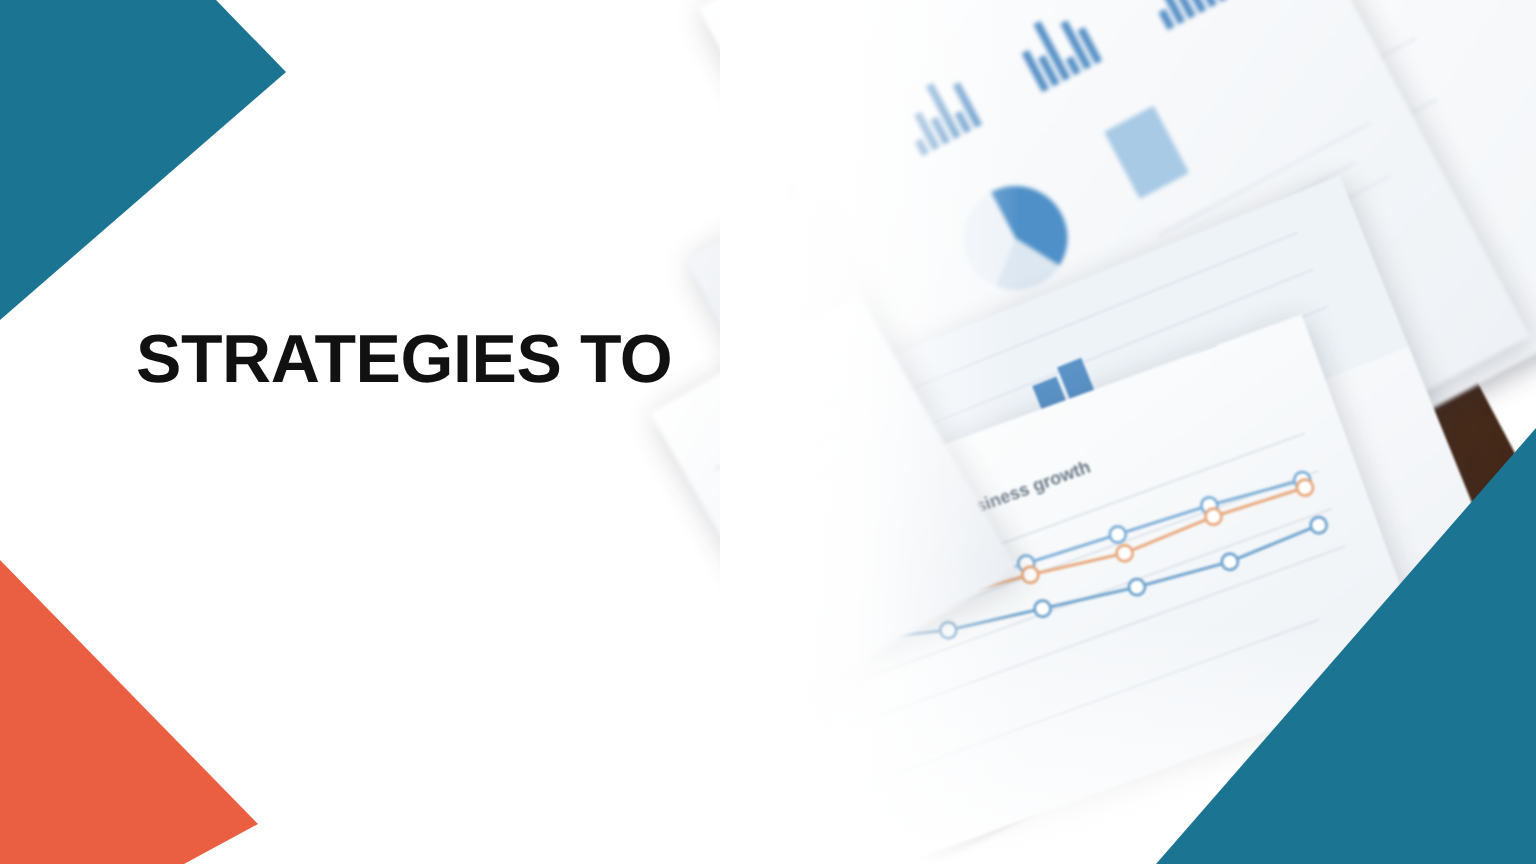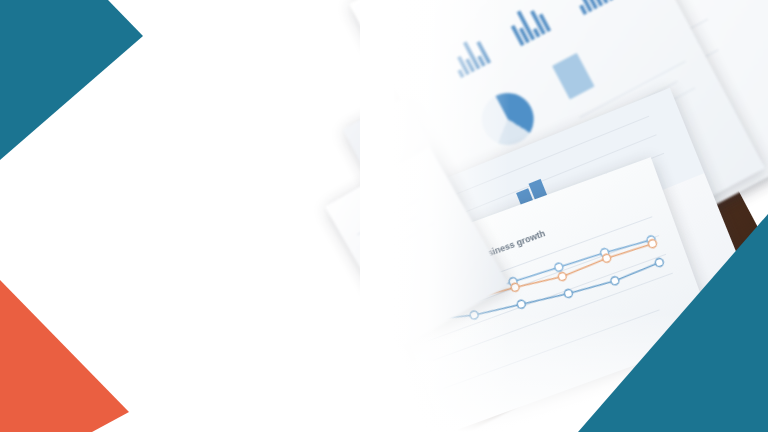"STRATEGIES TO" div.title-line { html: none -> <div>STRATEGIES TO</div> }
